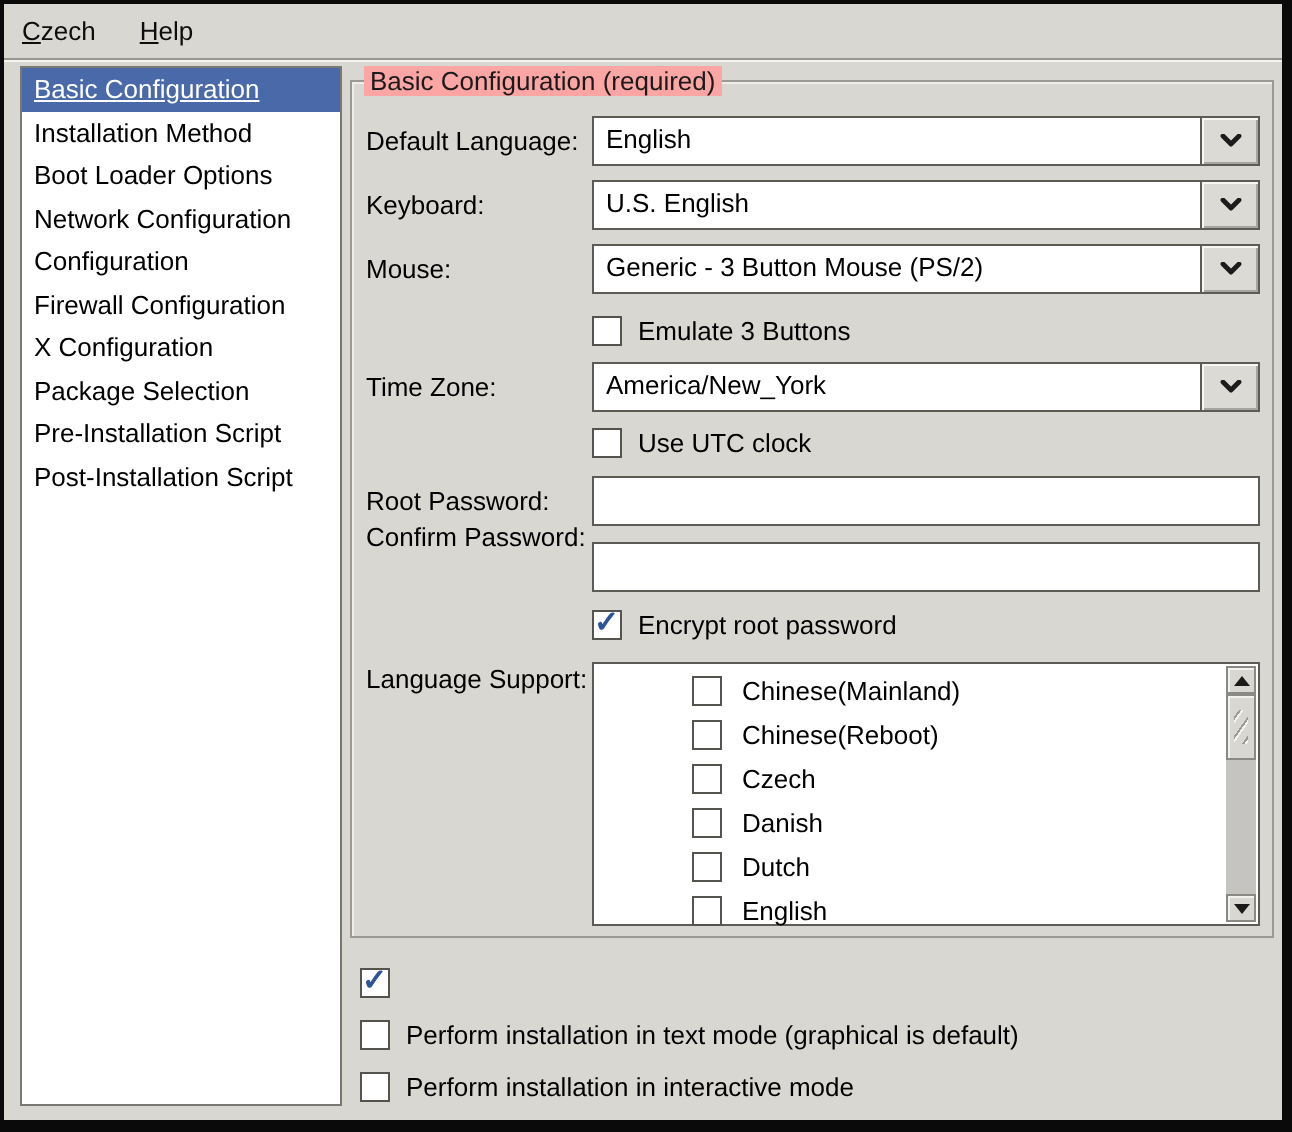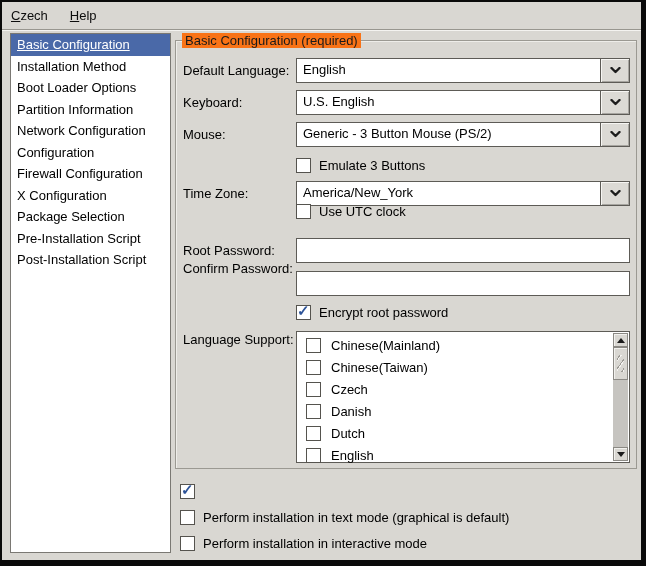"Basic Configuration (required)" .frame-title { background: #f97316 -> #fca5a5 }
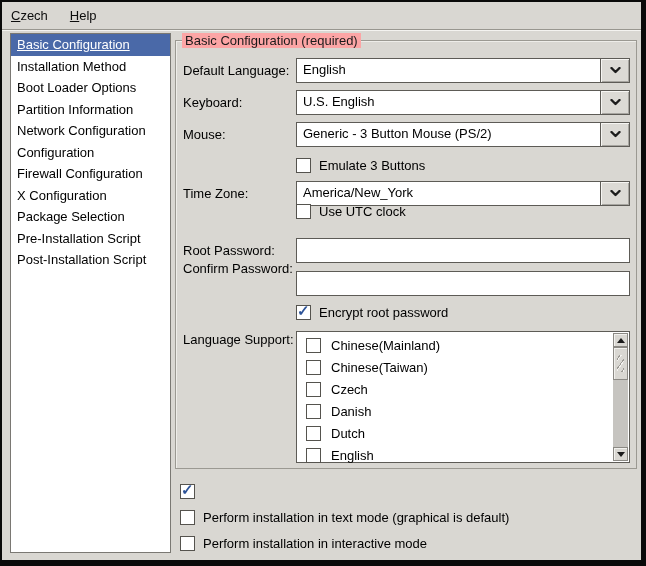"Partition Information" div.sidebar-item { html: <div>Partition Information</div> -> none }
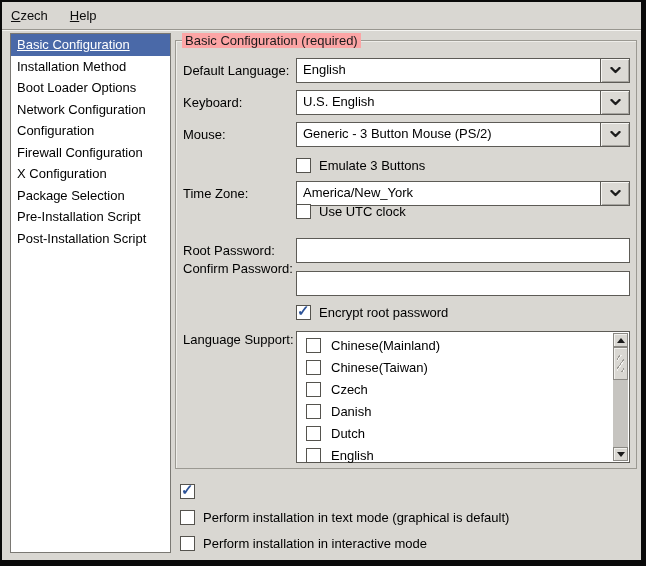"Use UTC clock" div.chkrow { top: 200px -> 210px }
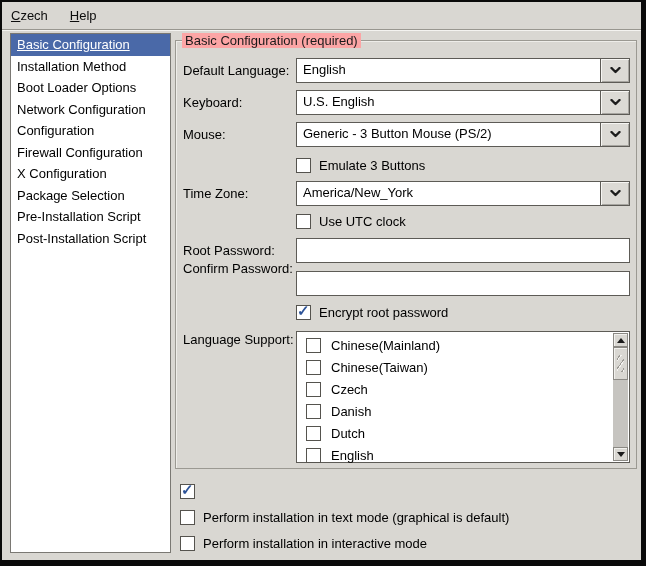"Chinese(Mainland)" .langitem { margin-left: none -> 40px }
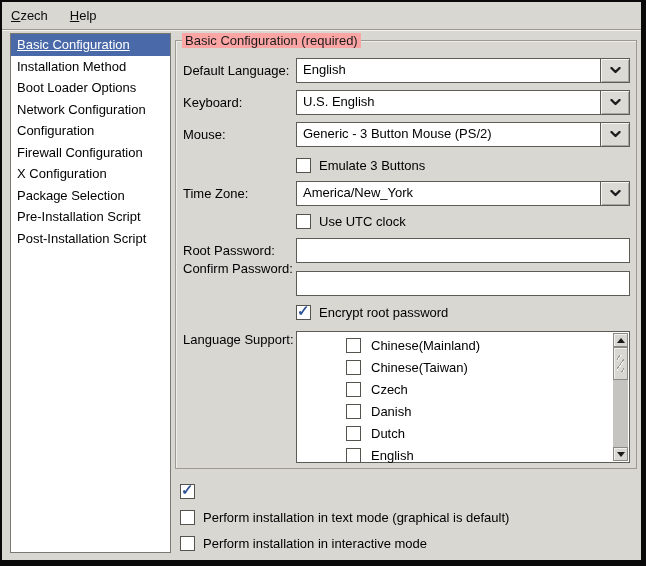"Chinese(Taiwan)" span.chklabel { text: Taiwan -> Reboot }
